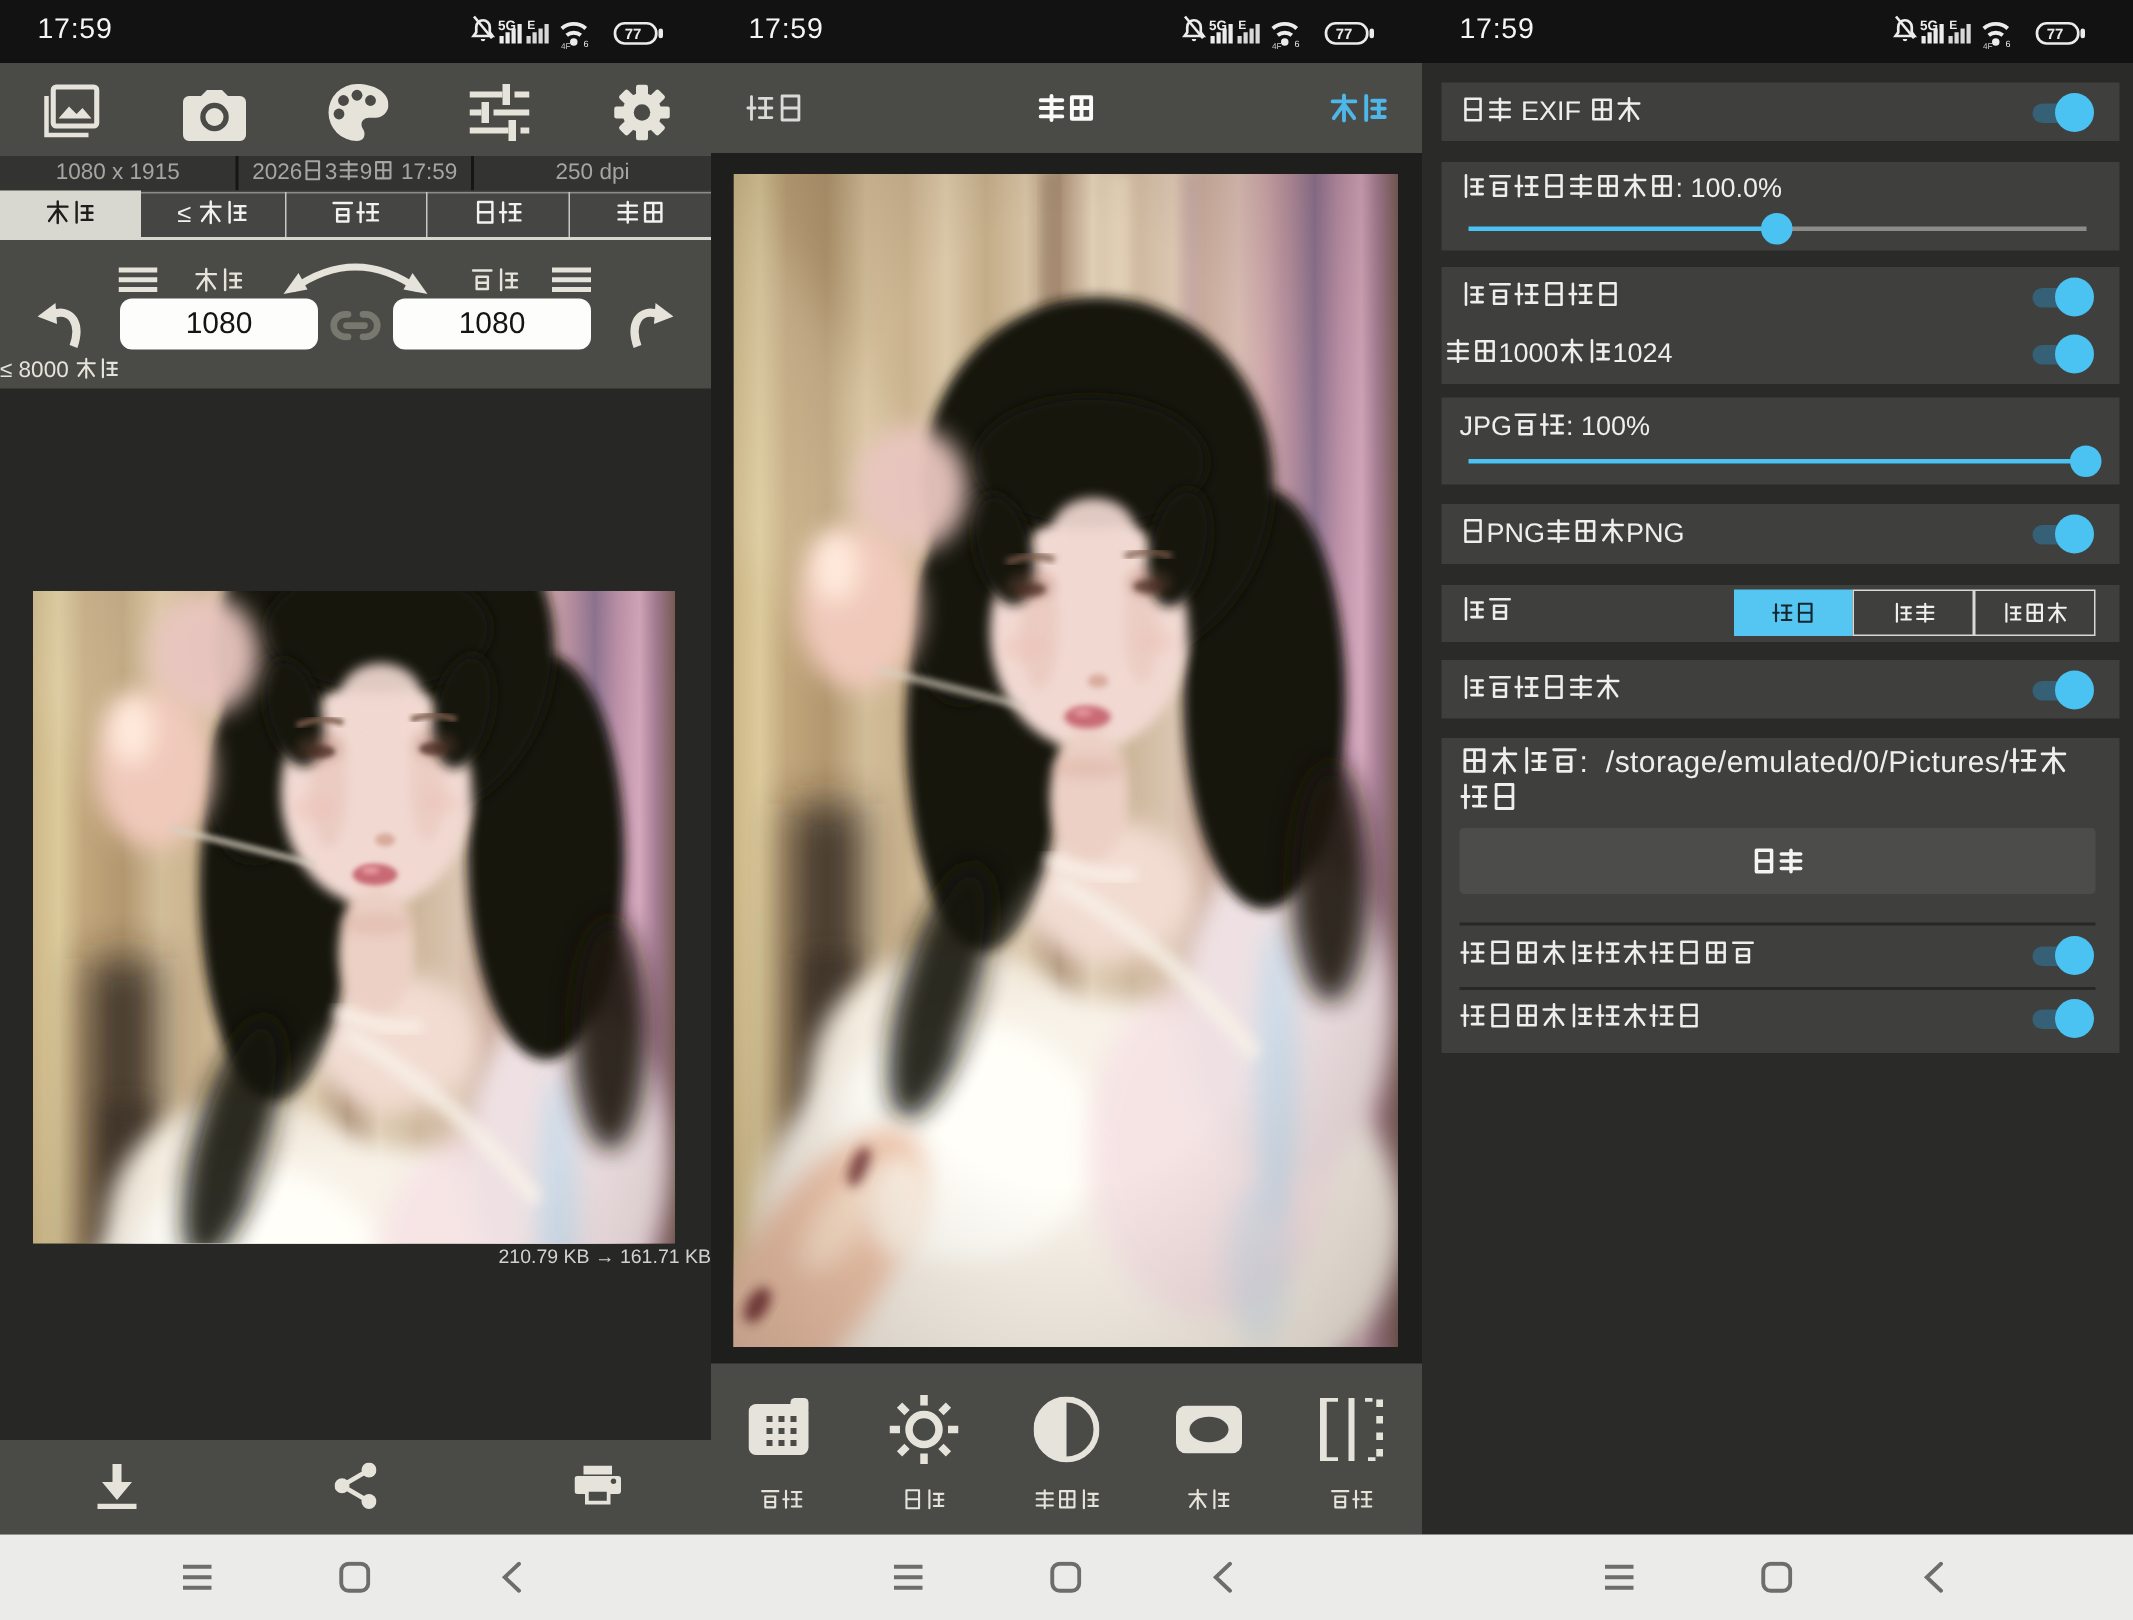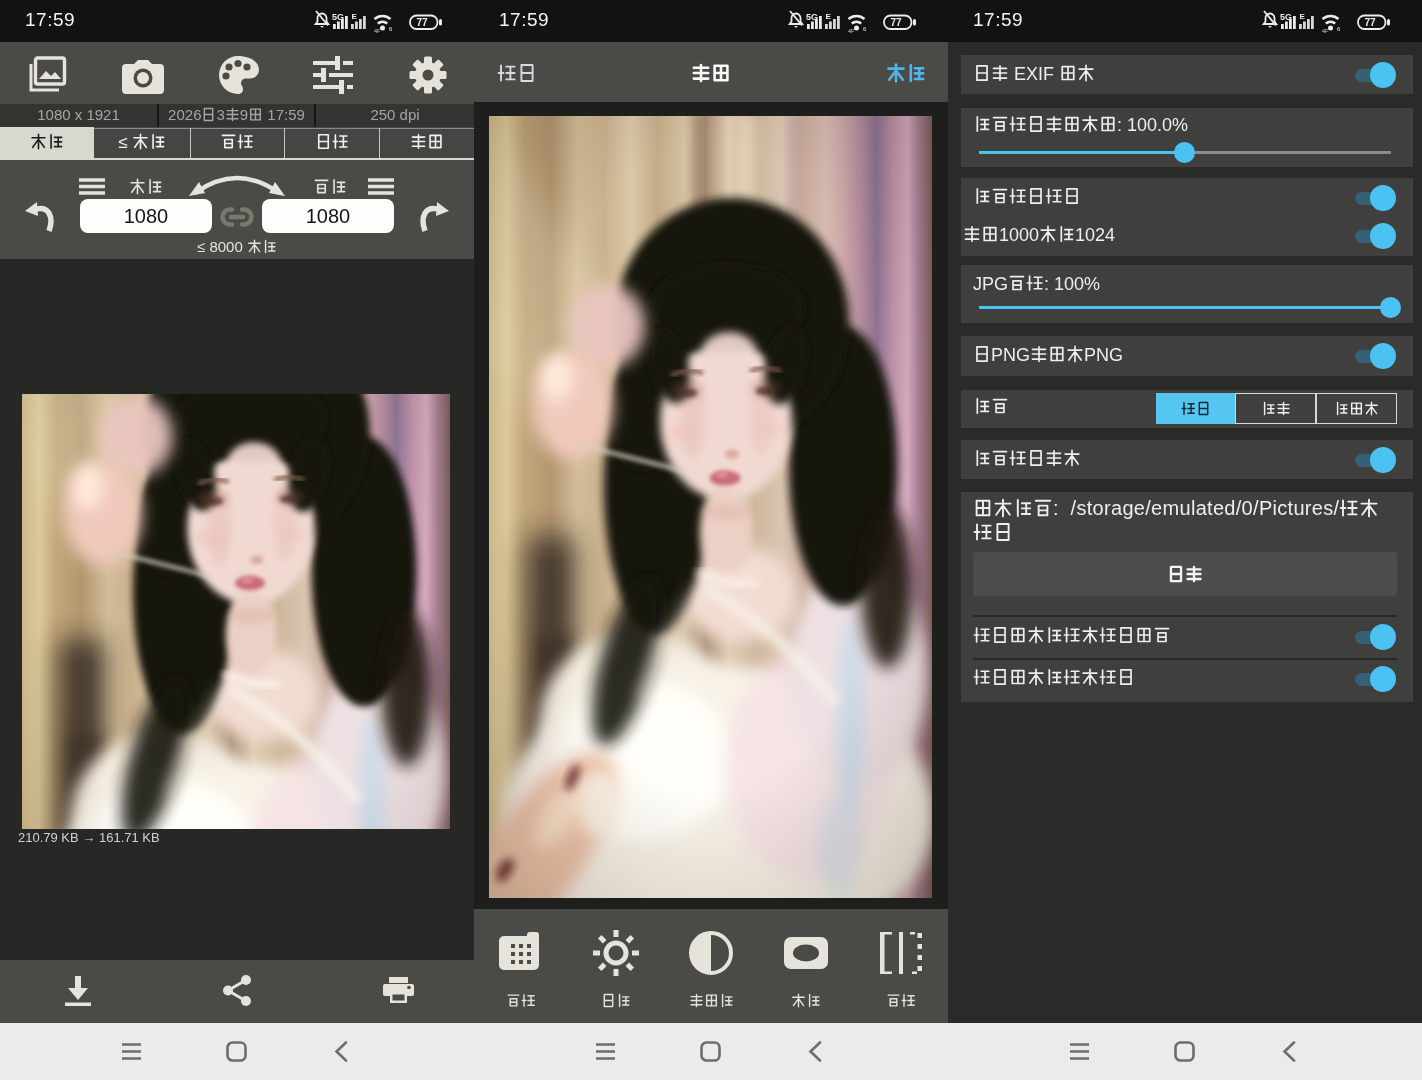"1080 x 1921" div.a { text: 1921 -> 1915 }
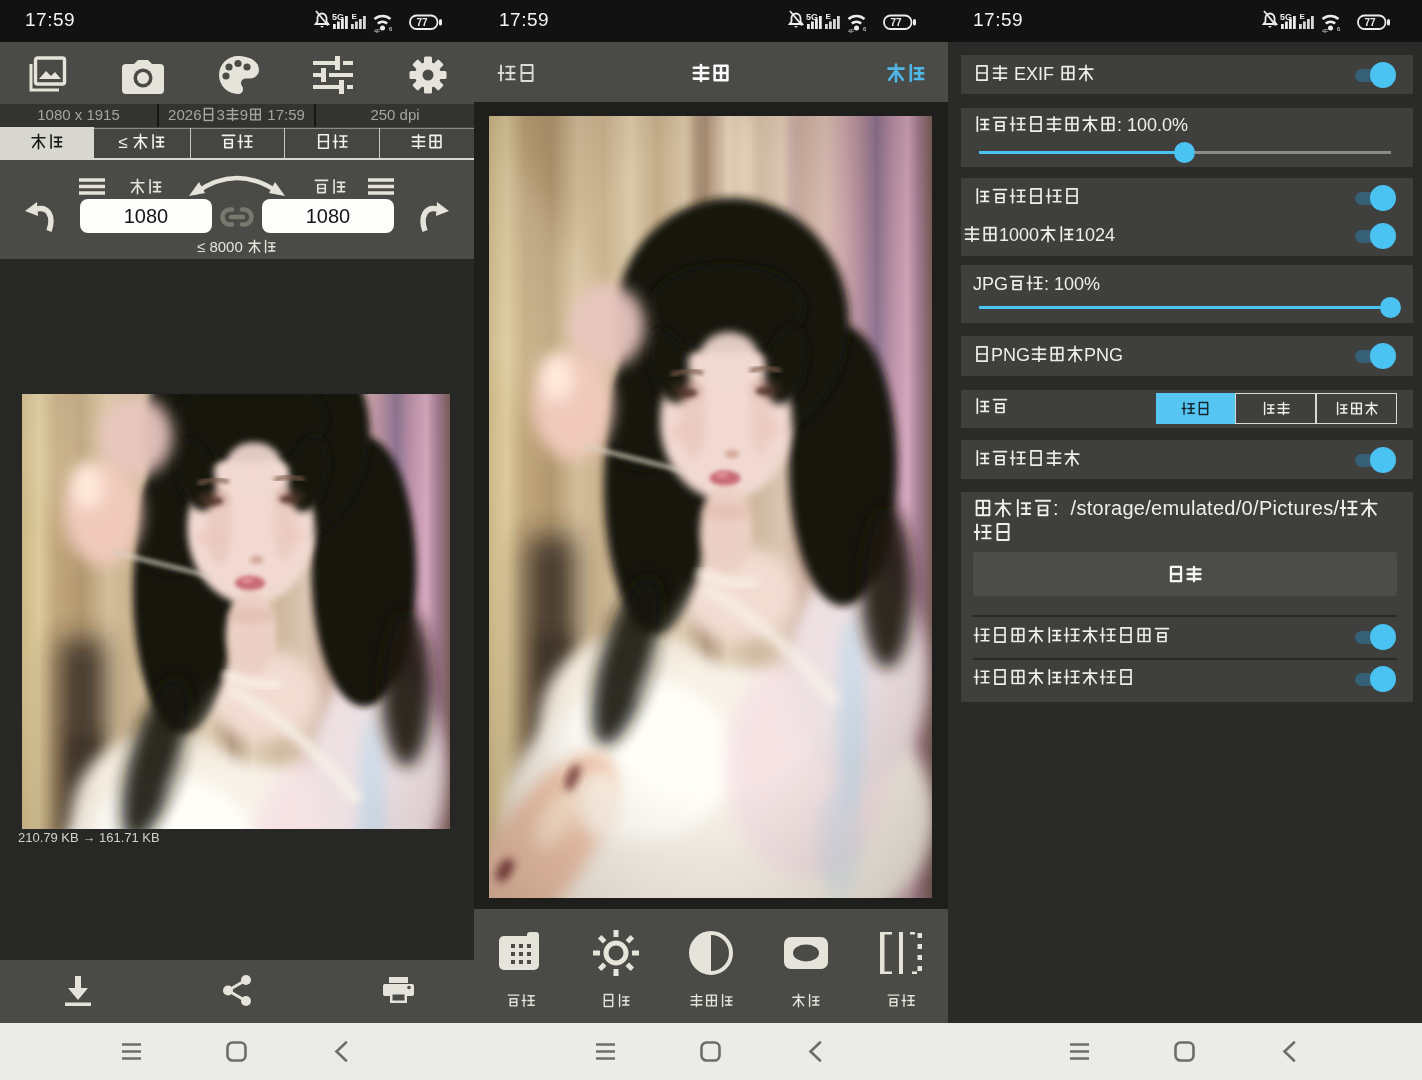"≤ 8000" div.a { text-align: center -> none }
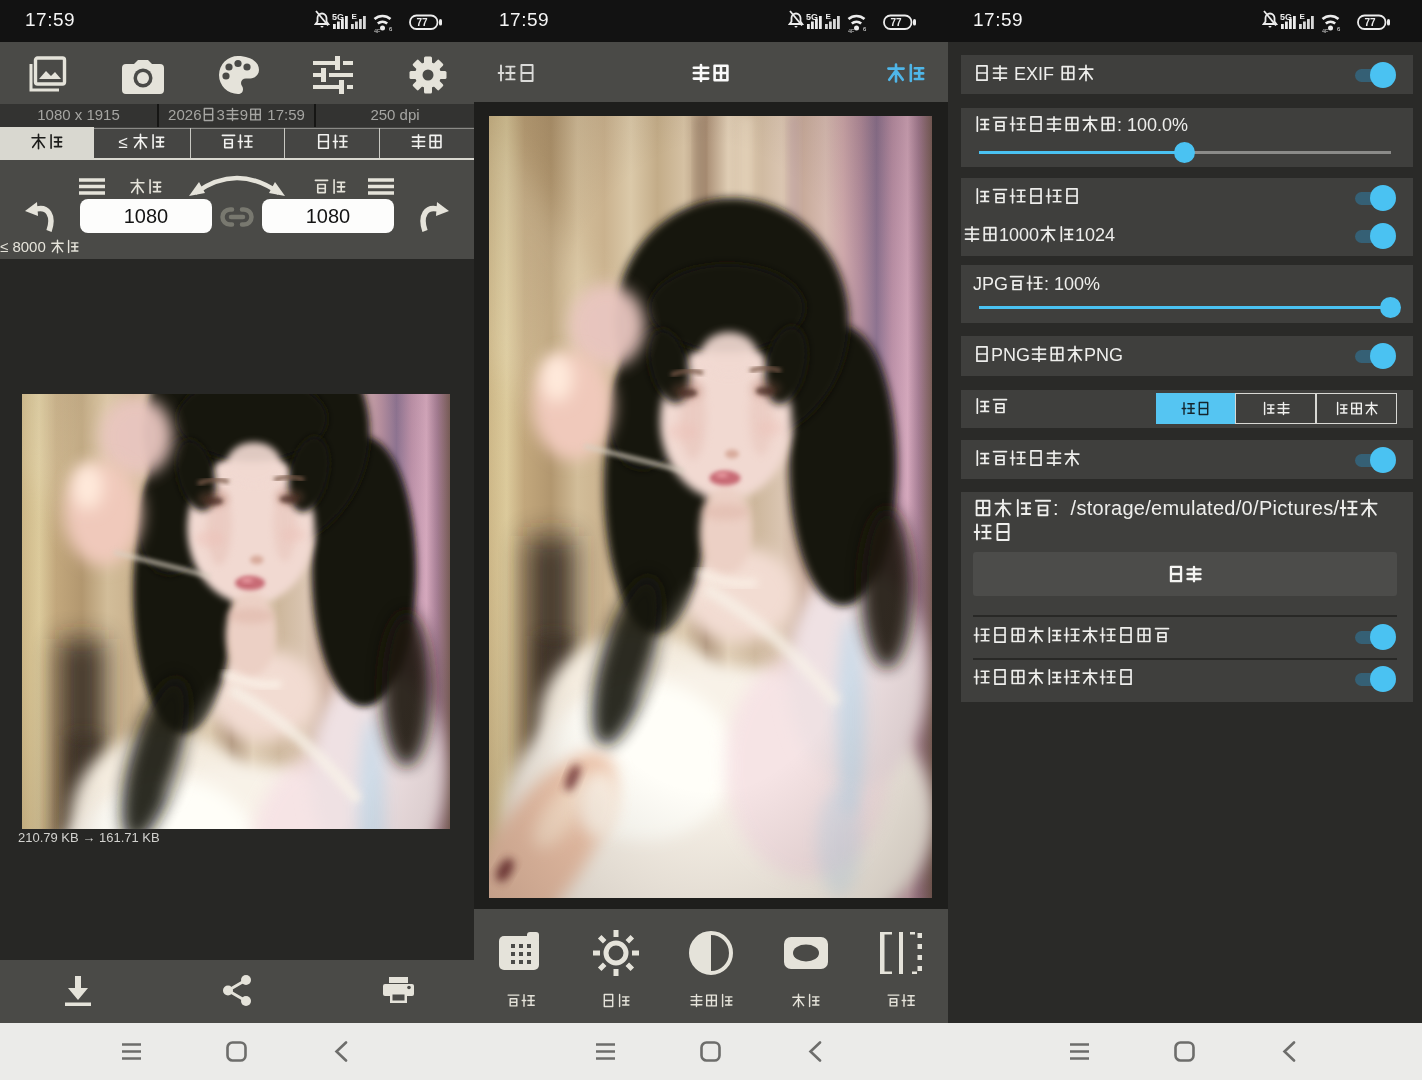"210.79 KB → 161.71 KB" div.a { left: 18px -> 0; text-align: left -> right }
